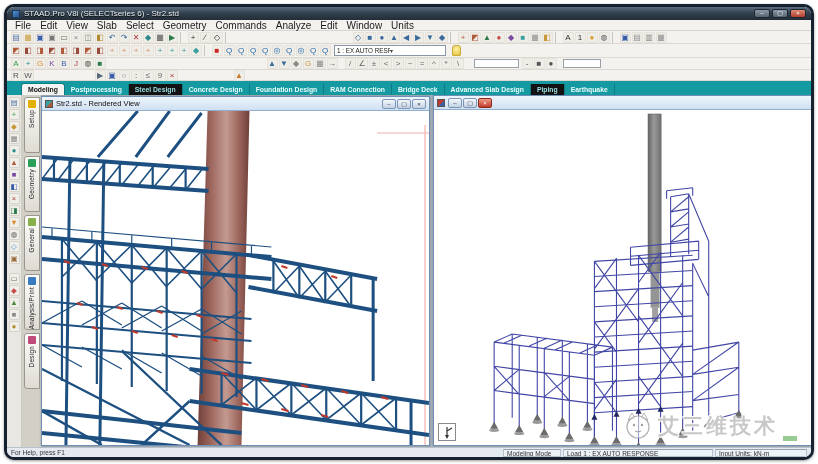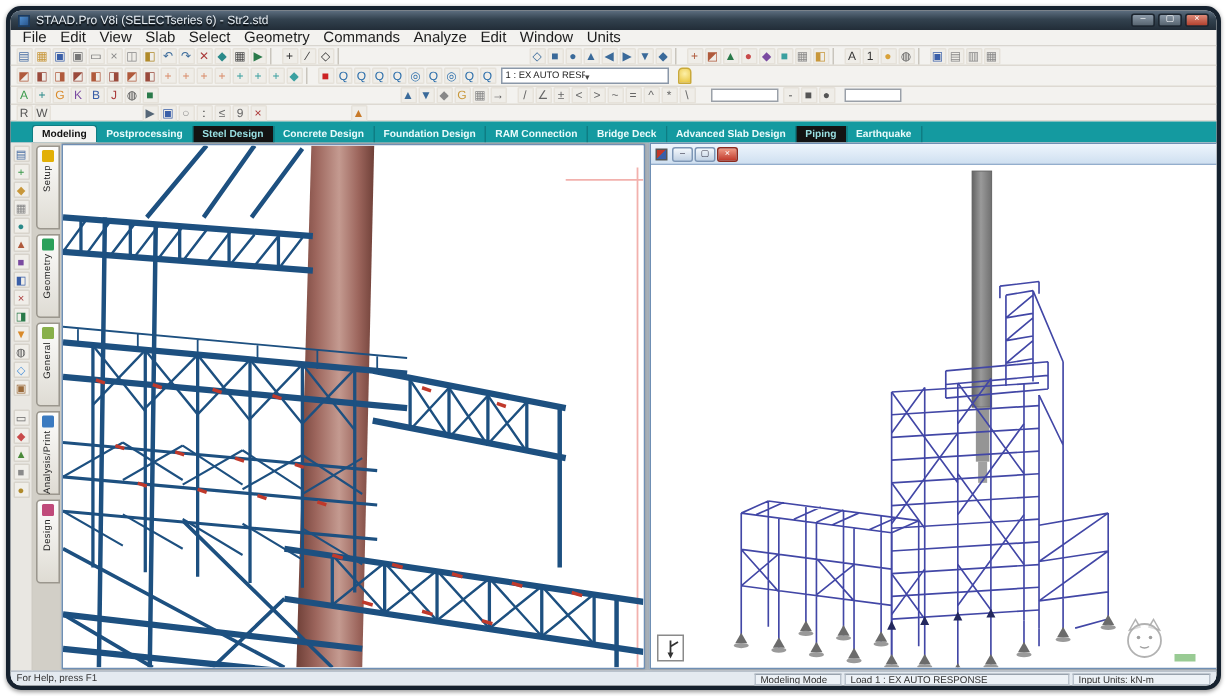"Str2.std - Rendered View" div.cw-title { html: none -> <div> <div></div> <div>Str2.std - Rendered View</div> <div> <div>–</div> <div>▢</div> <div>×</div> </div> </div> }
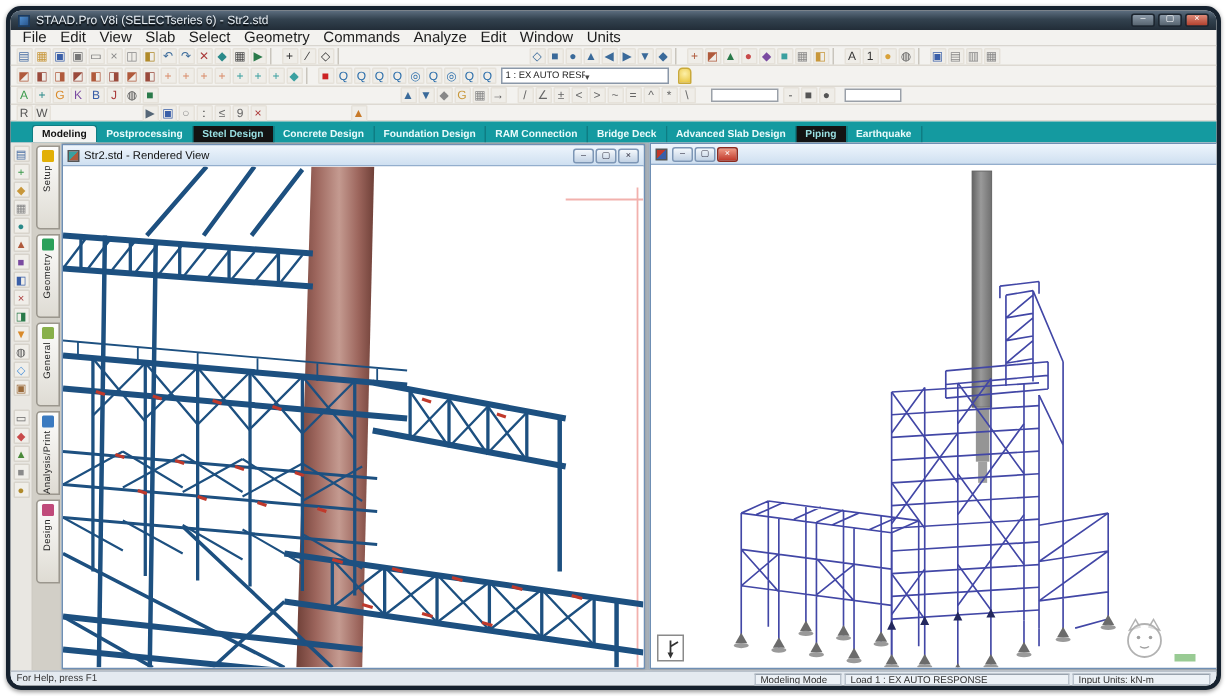"艾三维技术" span.wm-text { html: none -> <span>艾三维技术</span> }
